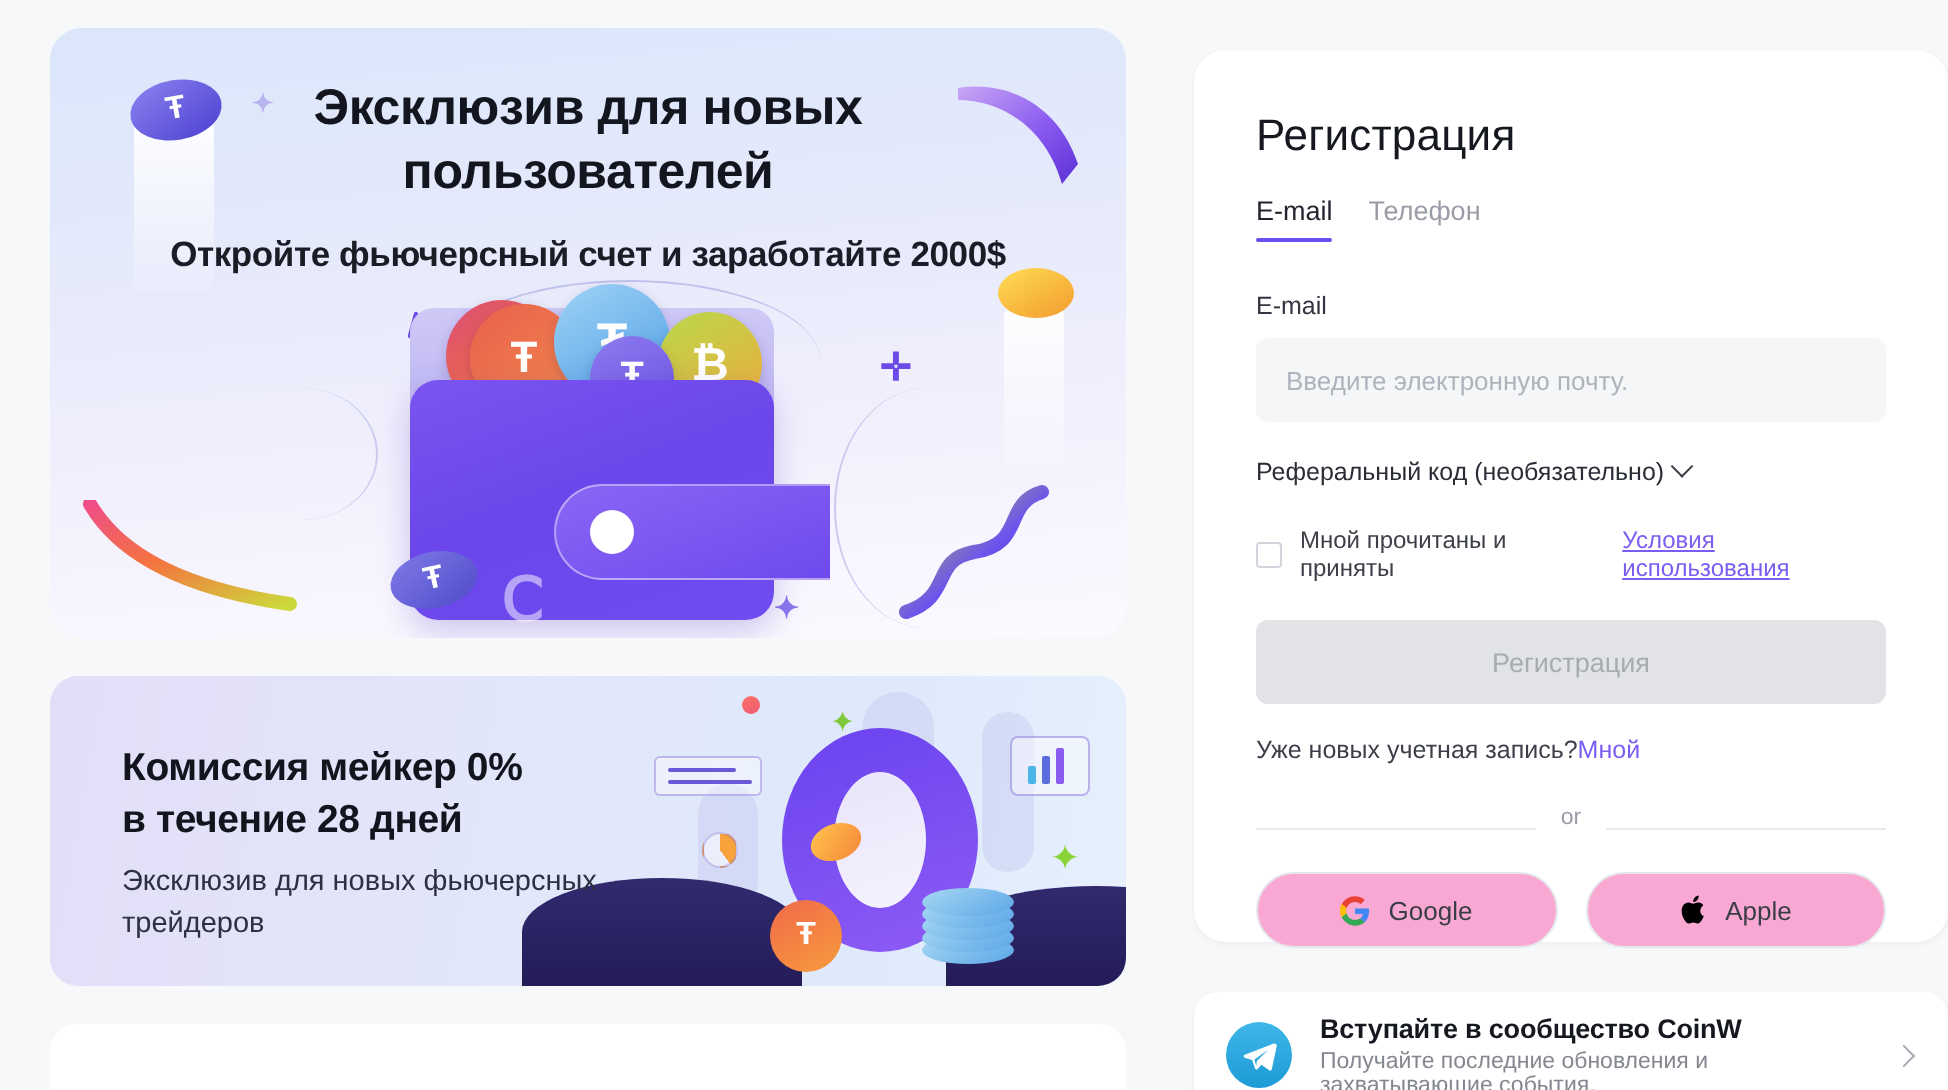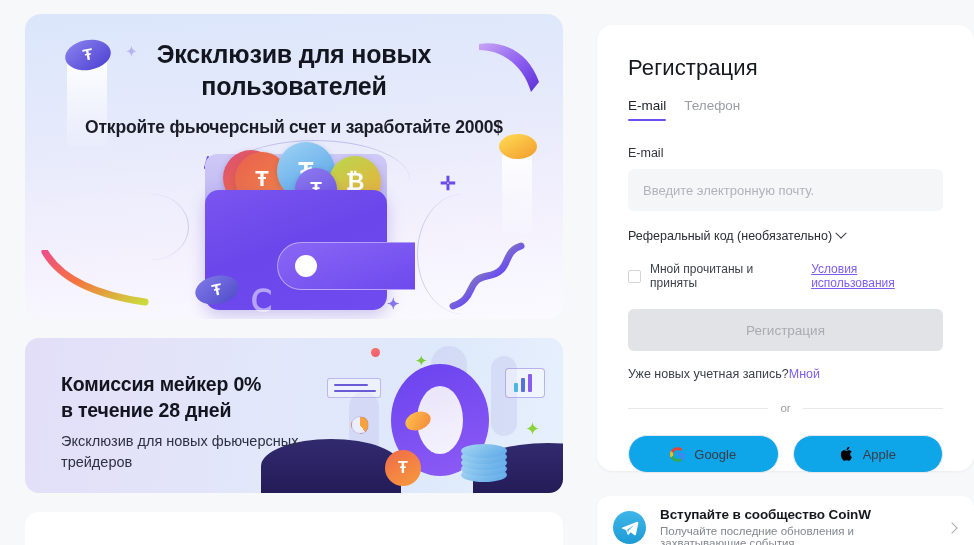"or" .or-row { align-items: center -> flex-end }
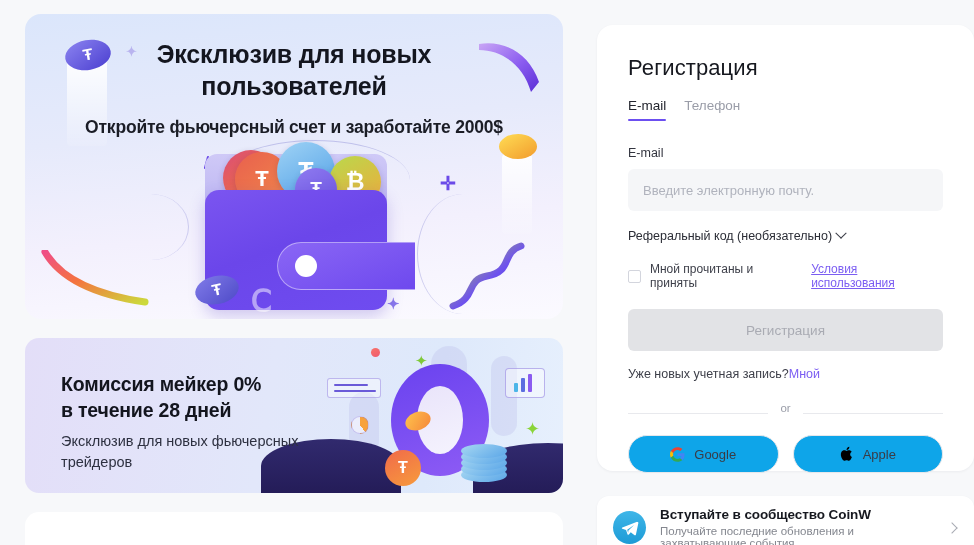"Google" .social-btn { background: #0ea5e9 -> #f9a8d4 }
